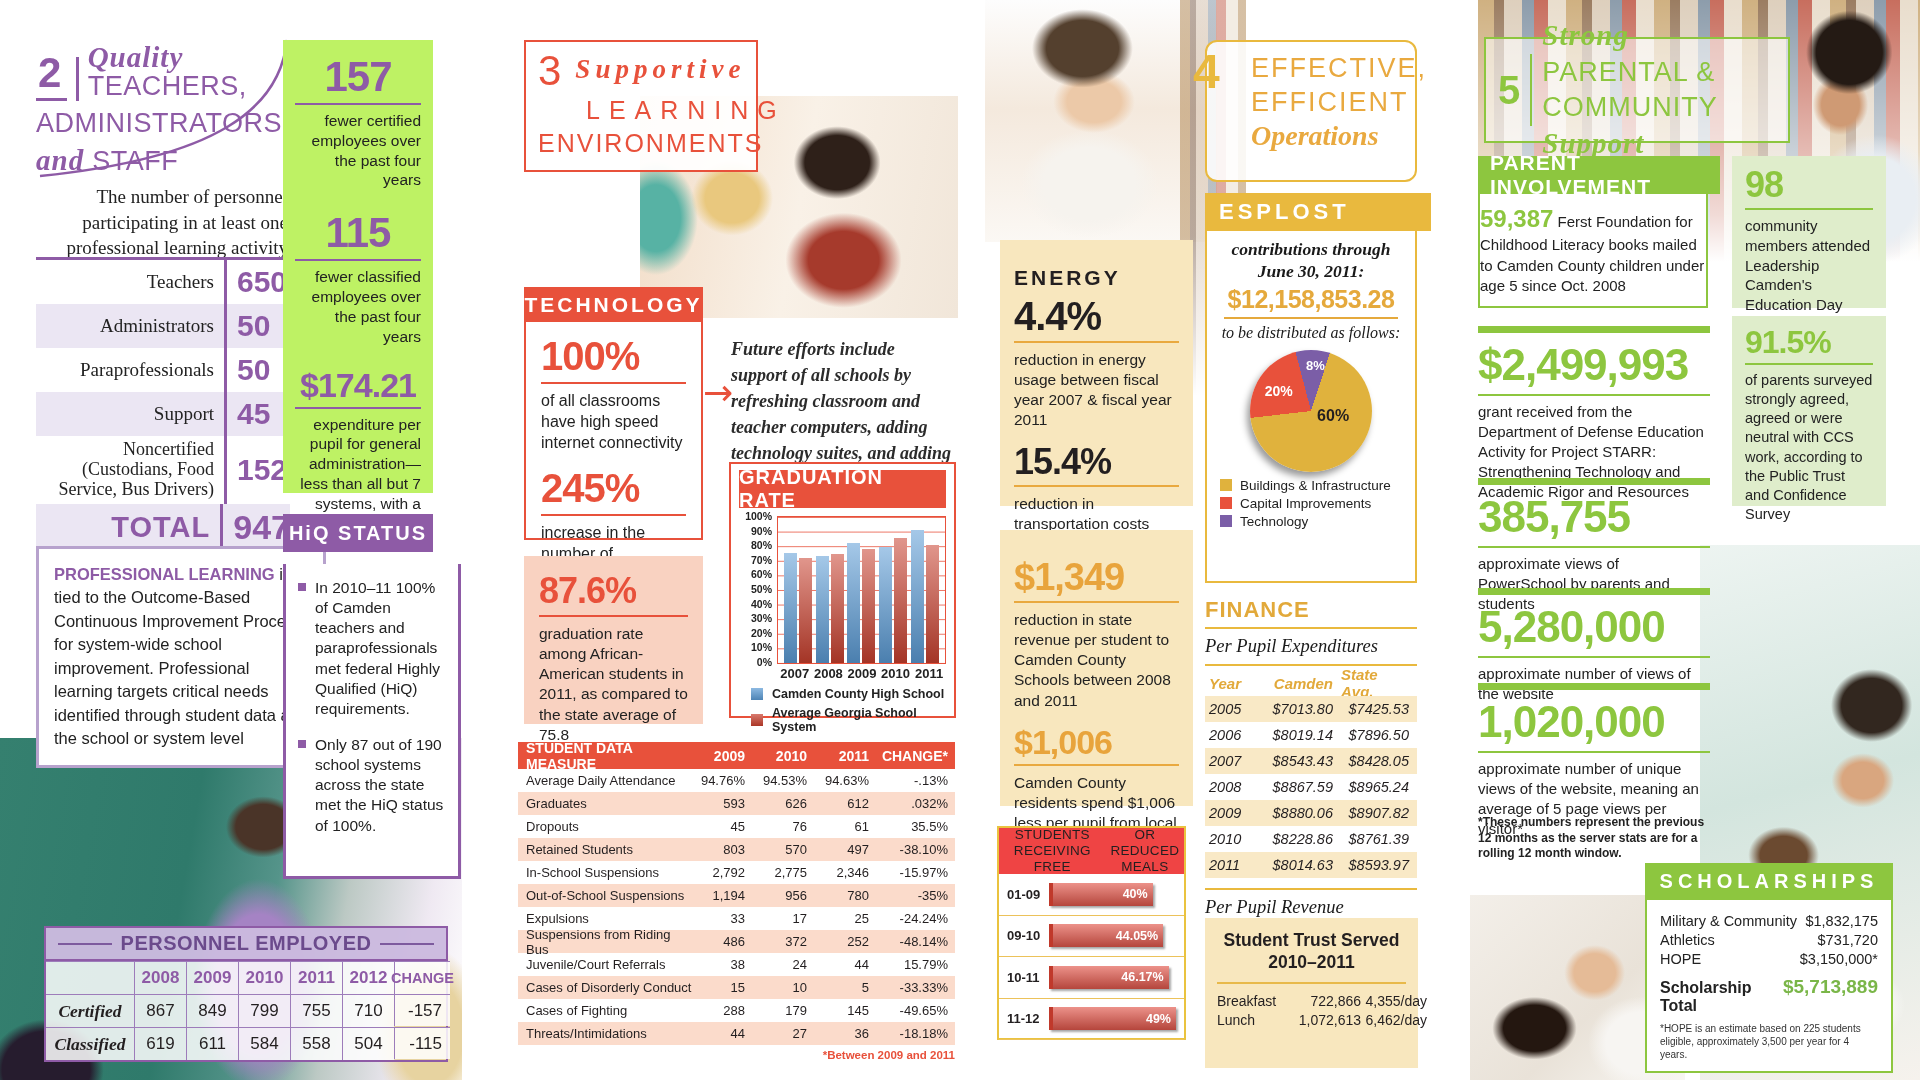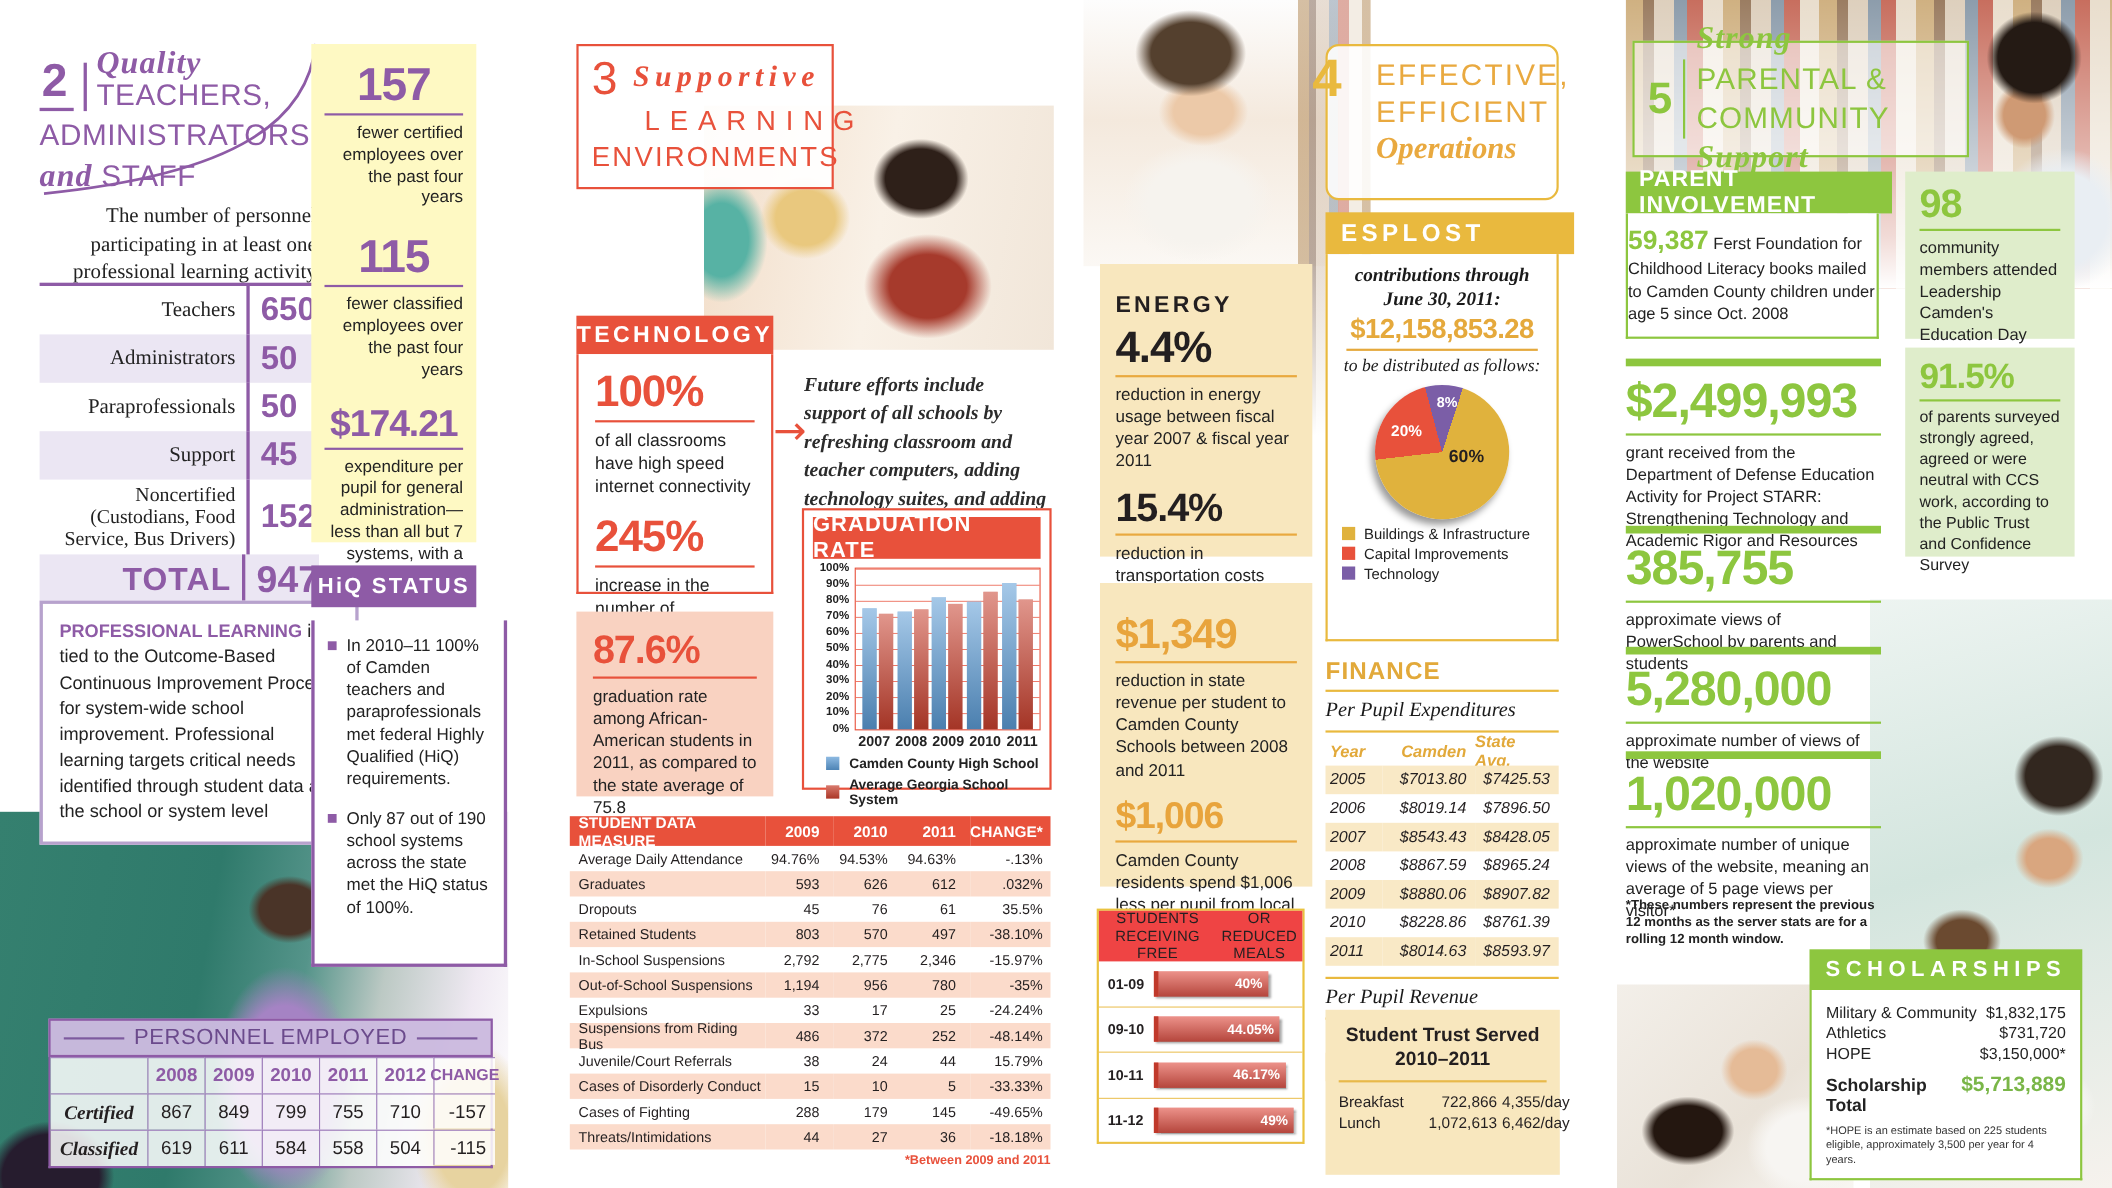"157" .pstats { background: #fef9c3 -> #bef264 }
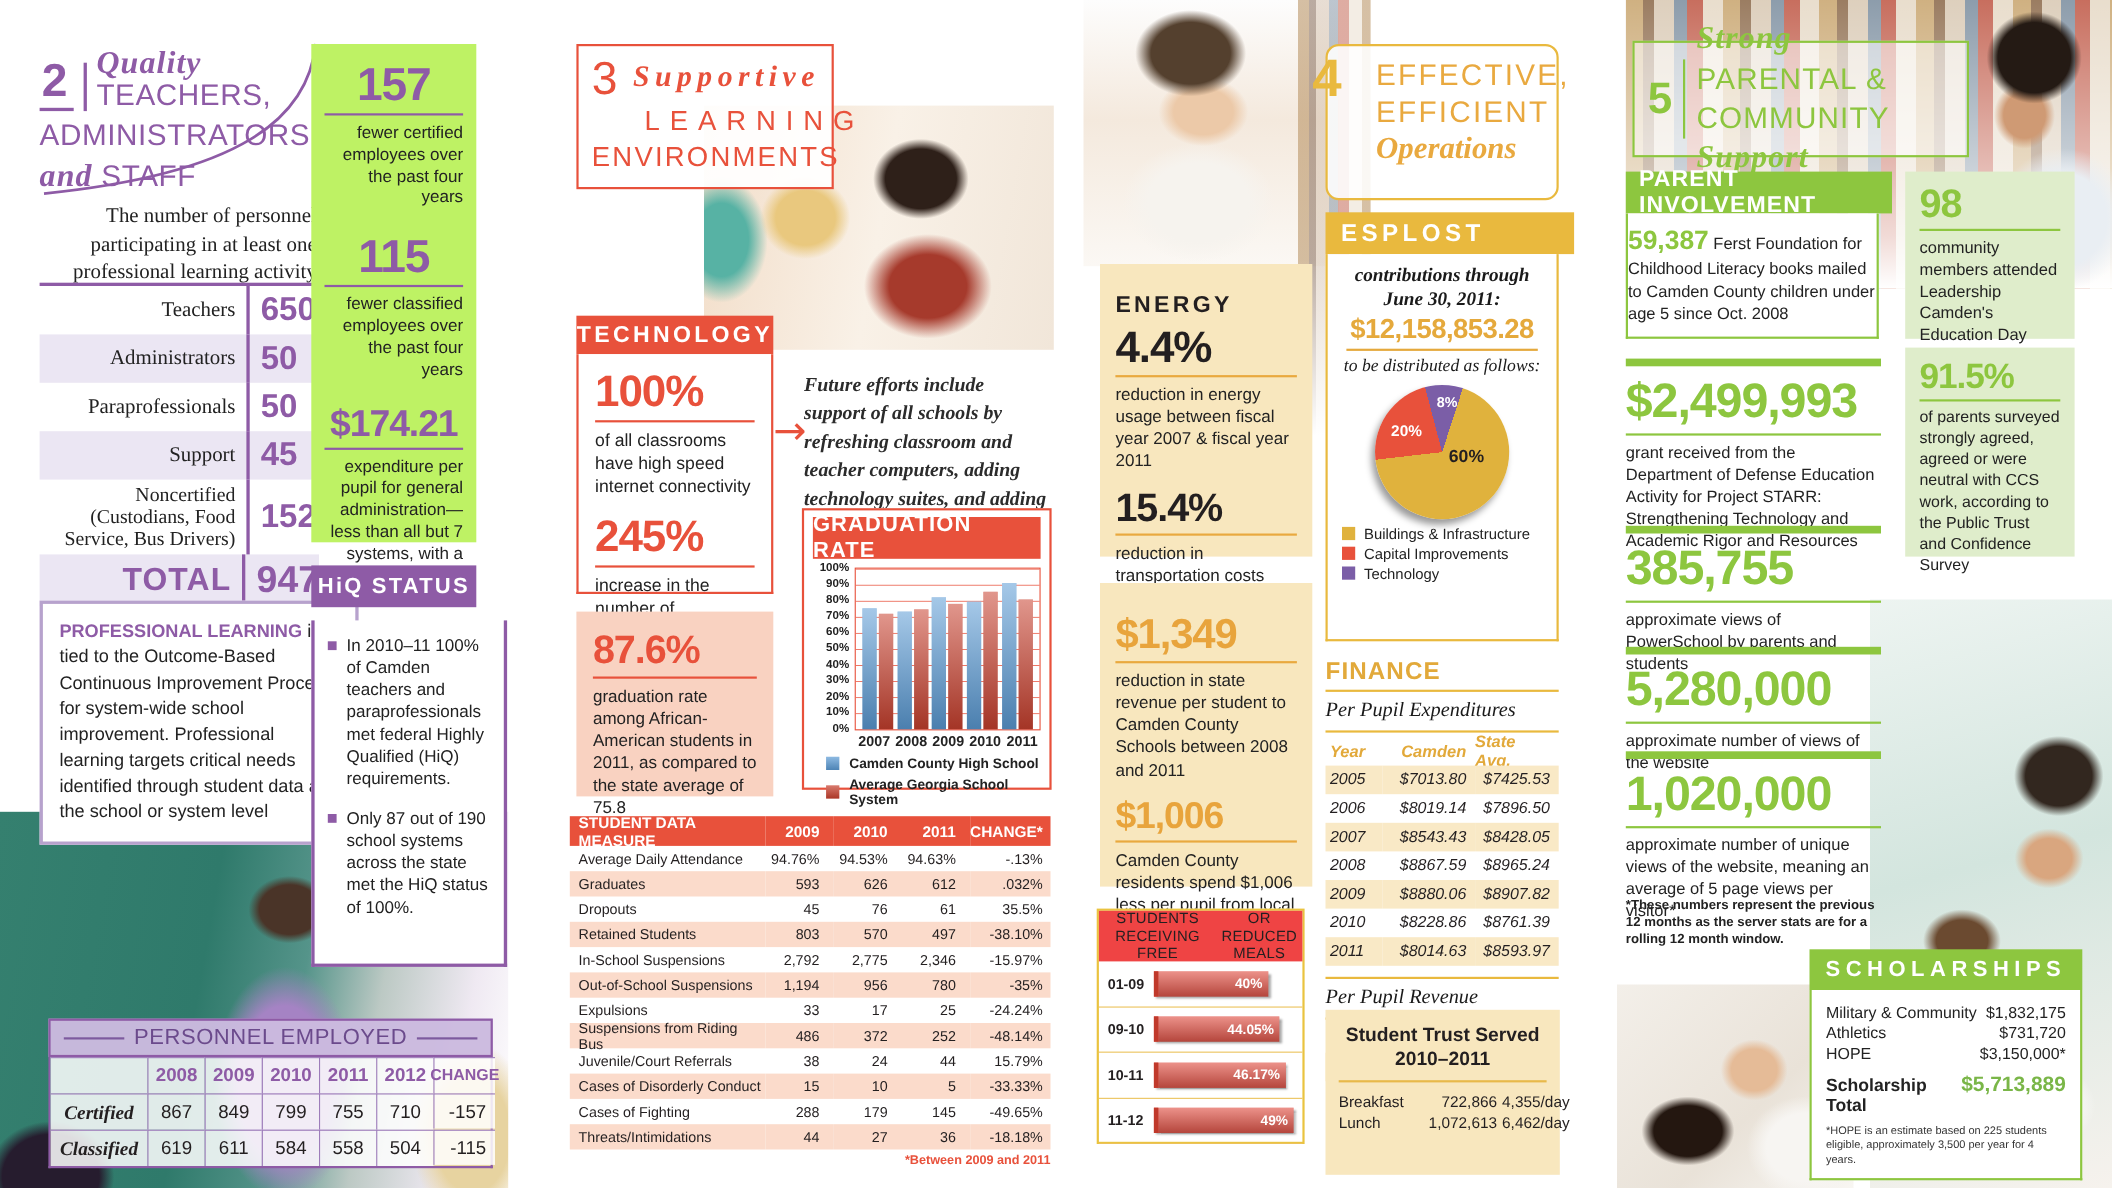"PERSONNEL EMPLOYED" .pe-title { font-weight: normal -> bold }
